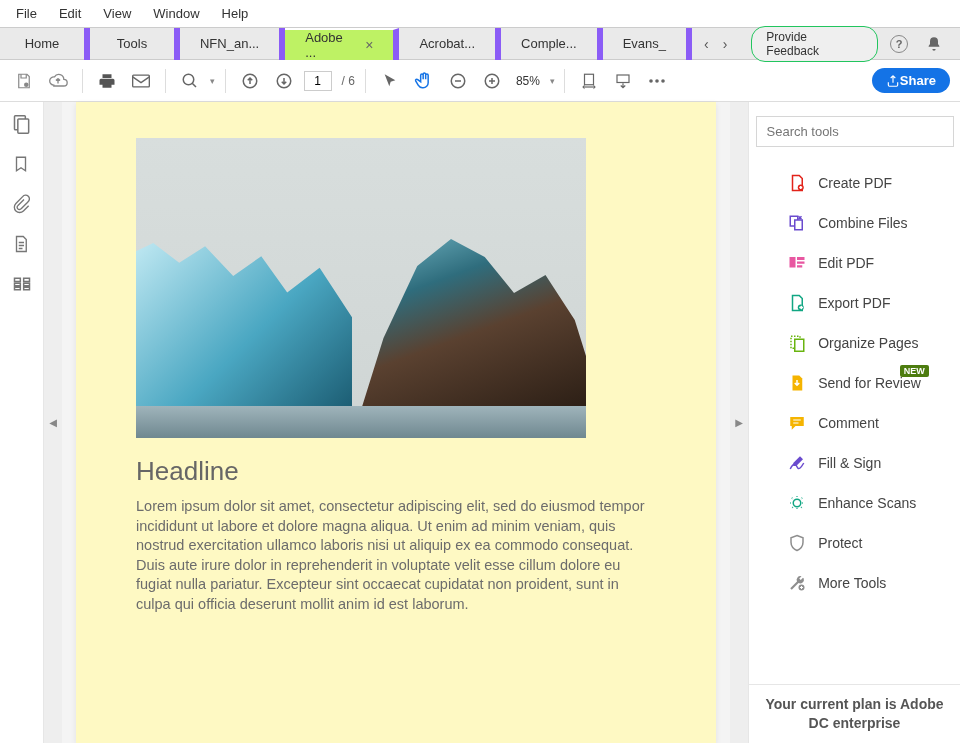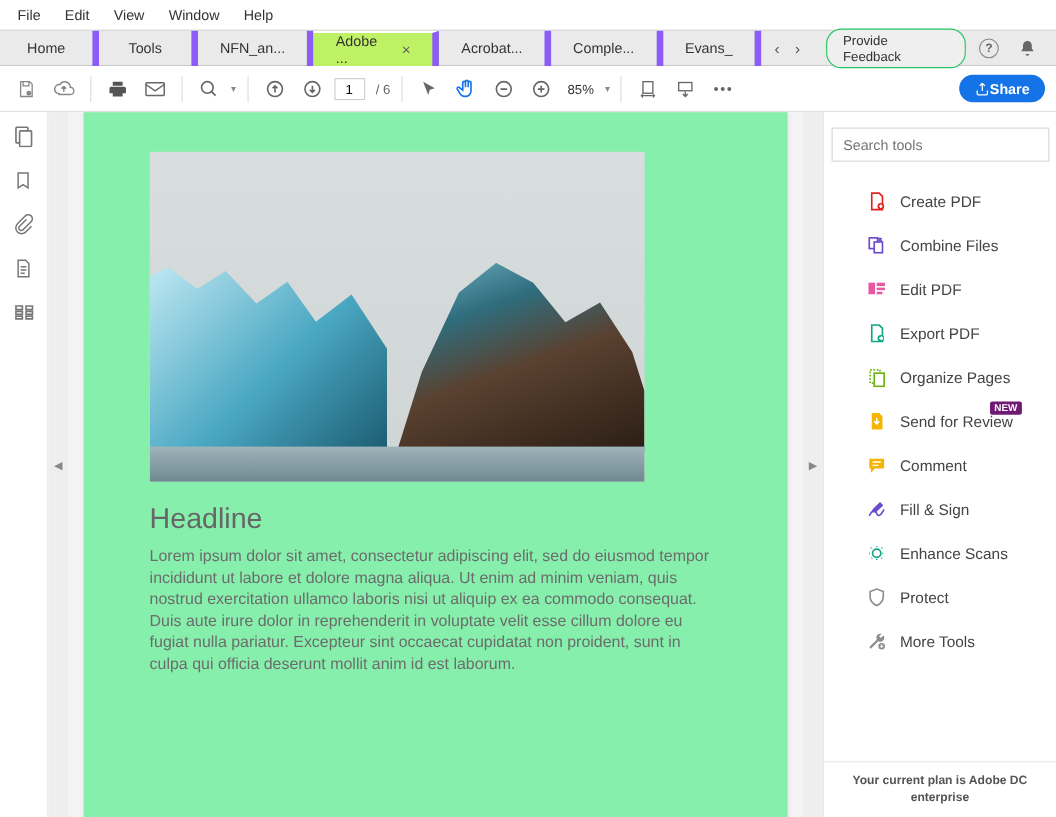"NEW" .new-badge { background: #701a75 -> #4d7c0f }
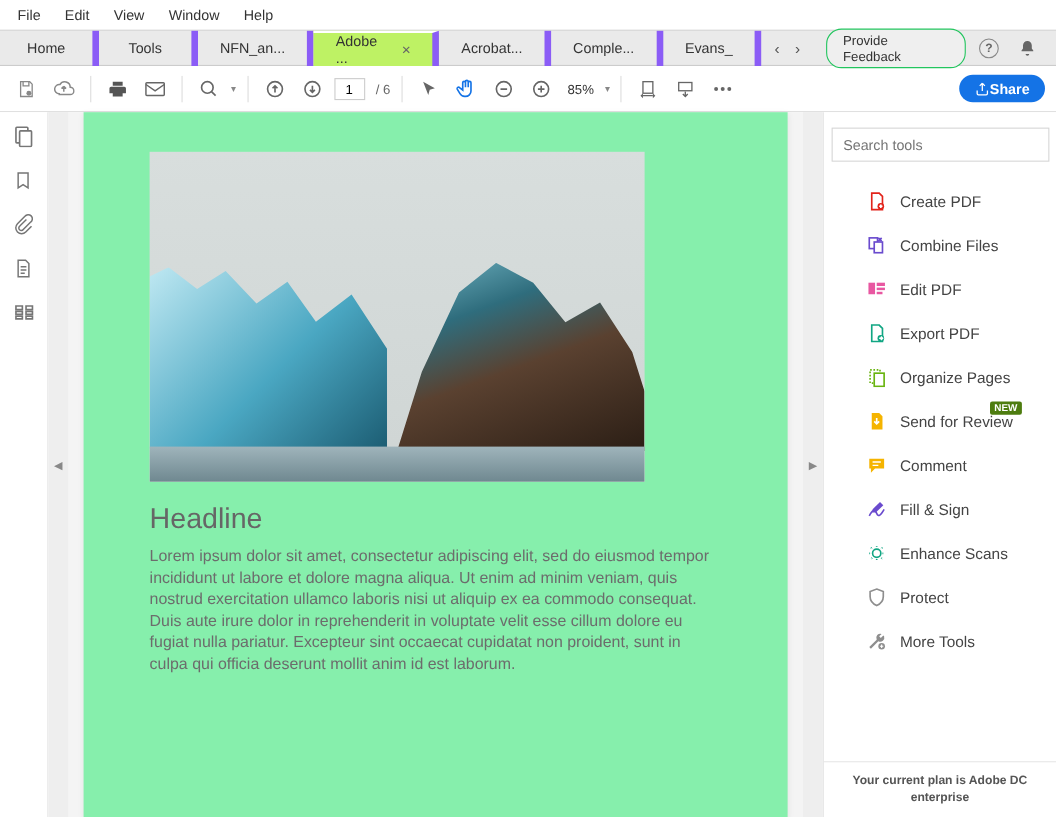"Headline" .page { background: #86efac -> #fef9c3 }
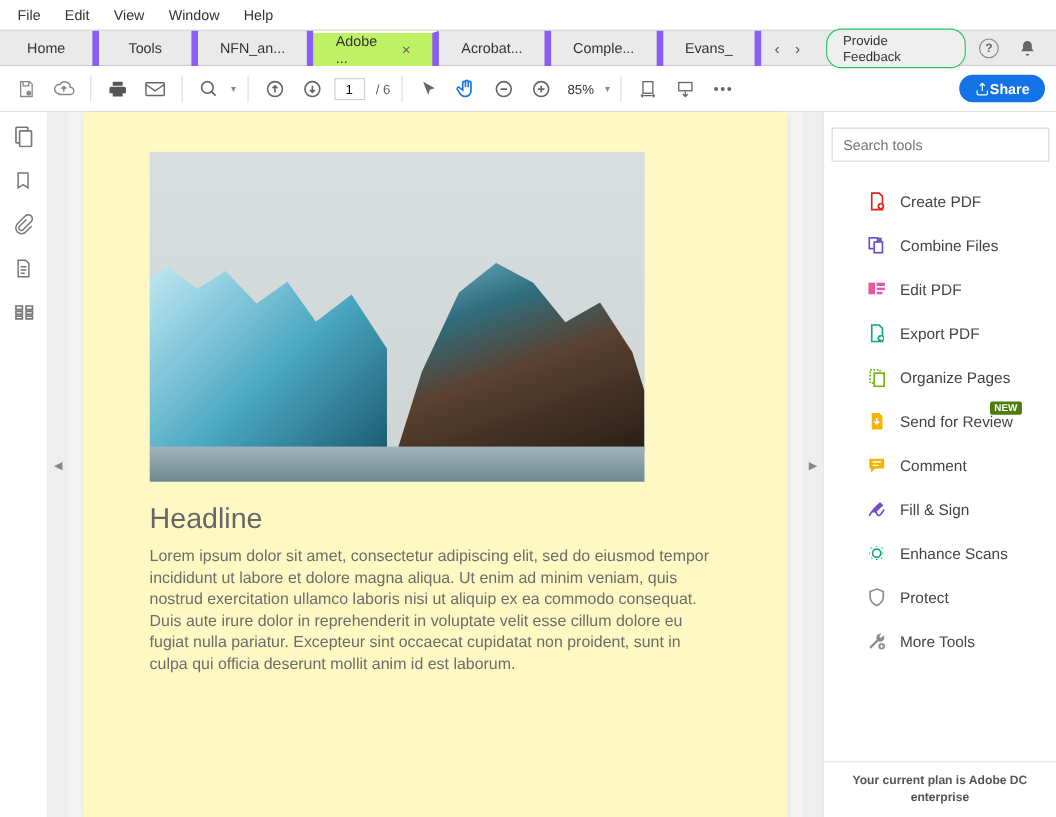"Your current plan is Adobe" .plan-note { font-size: 11px -> 14px }
